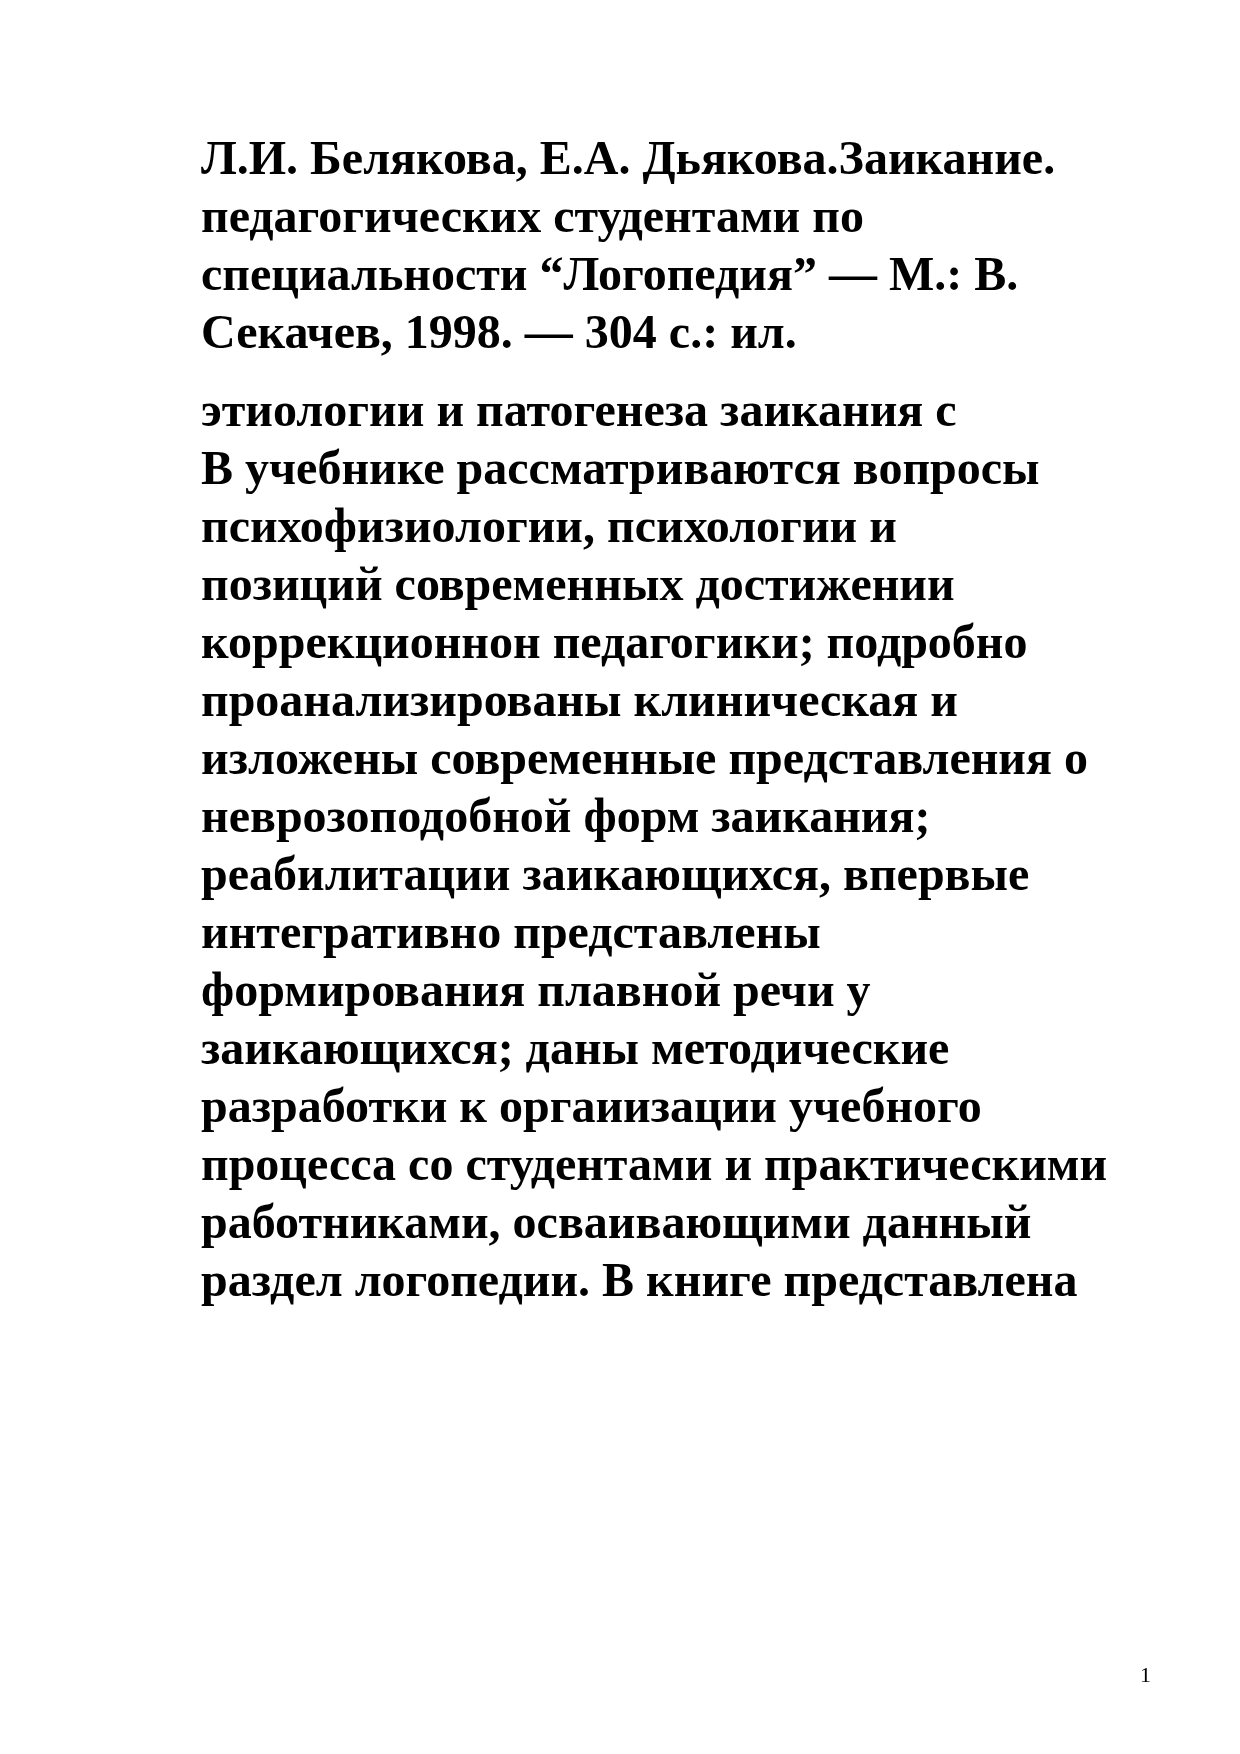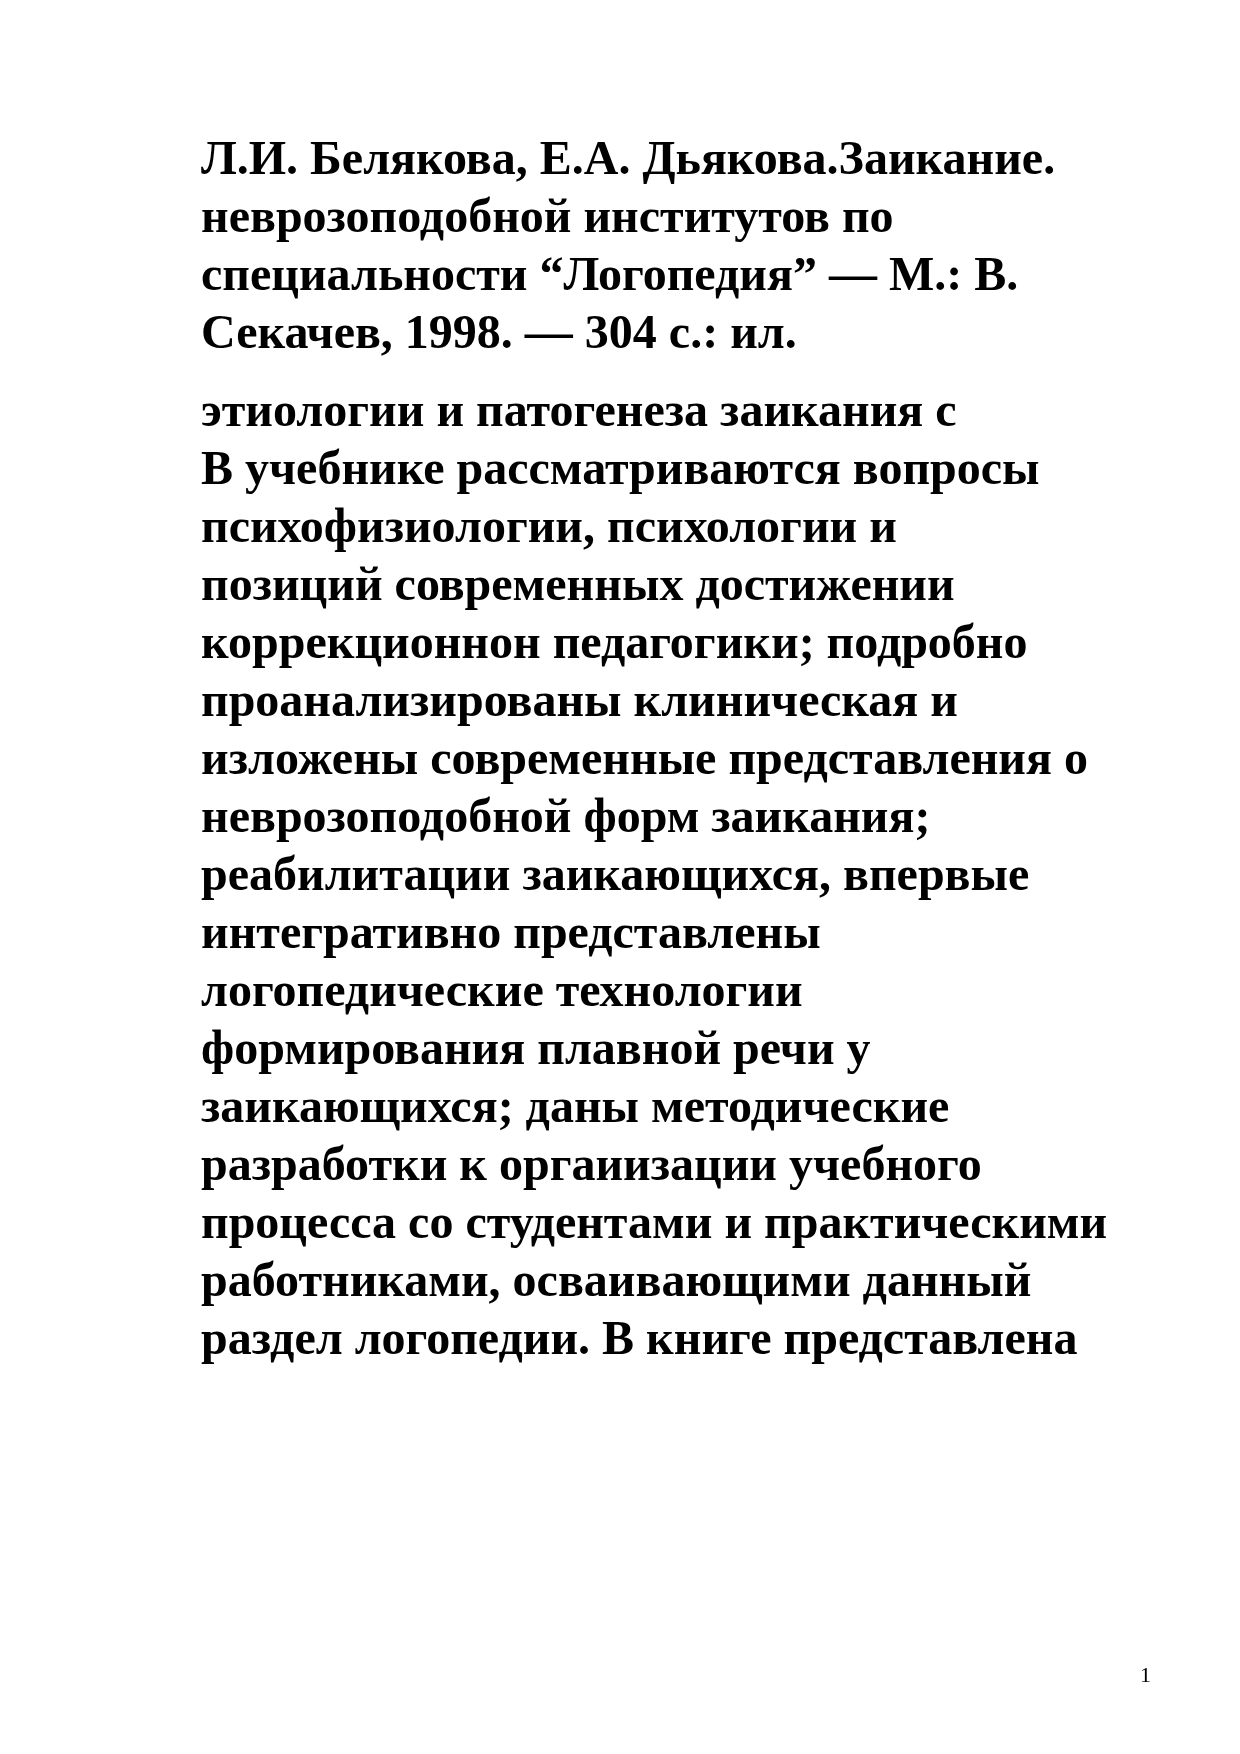"неврозоподобной институтов по" span.line { text: неврозоподобной институтов -> педагогических студентами }
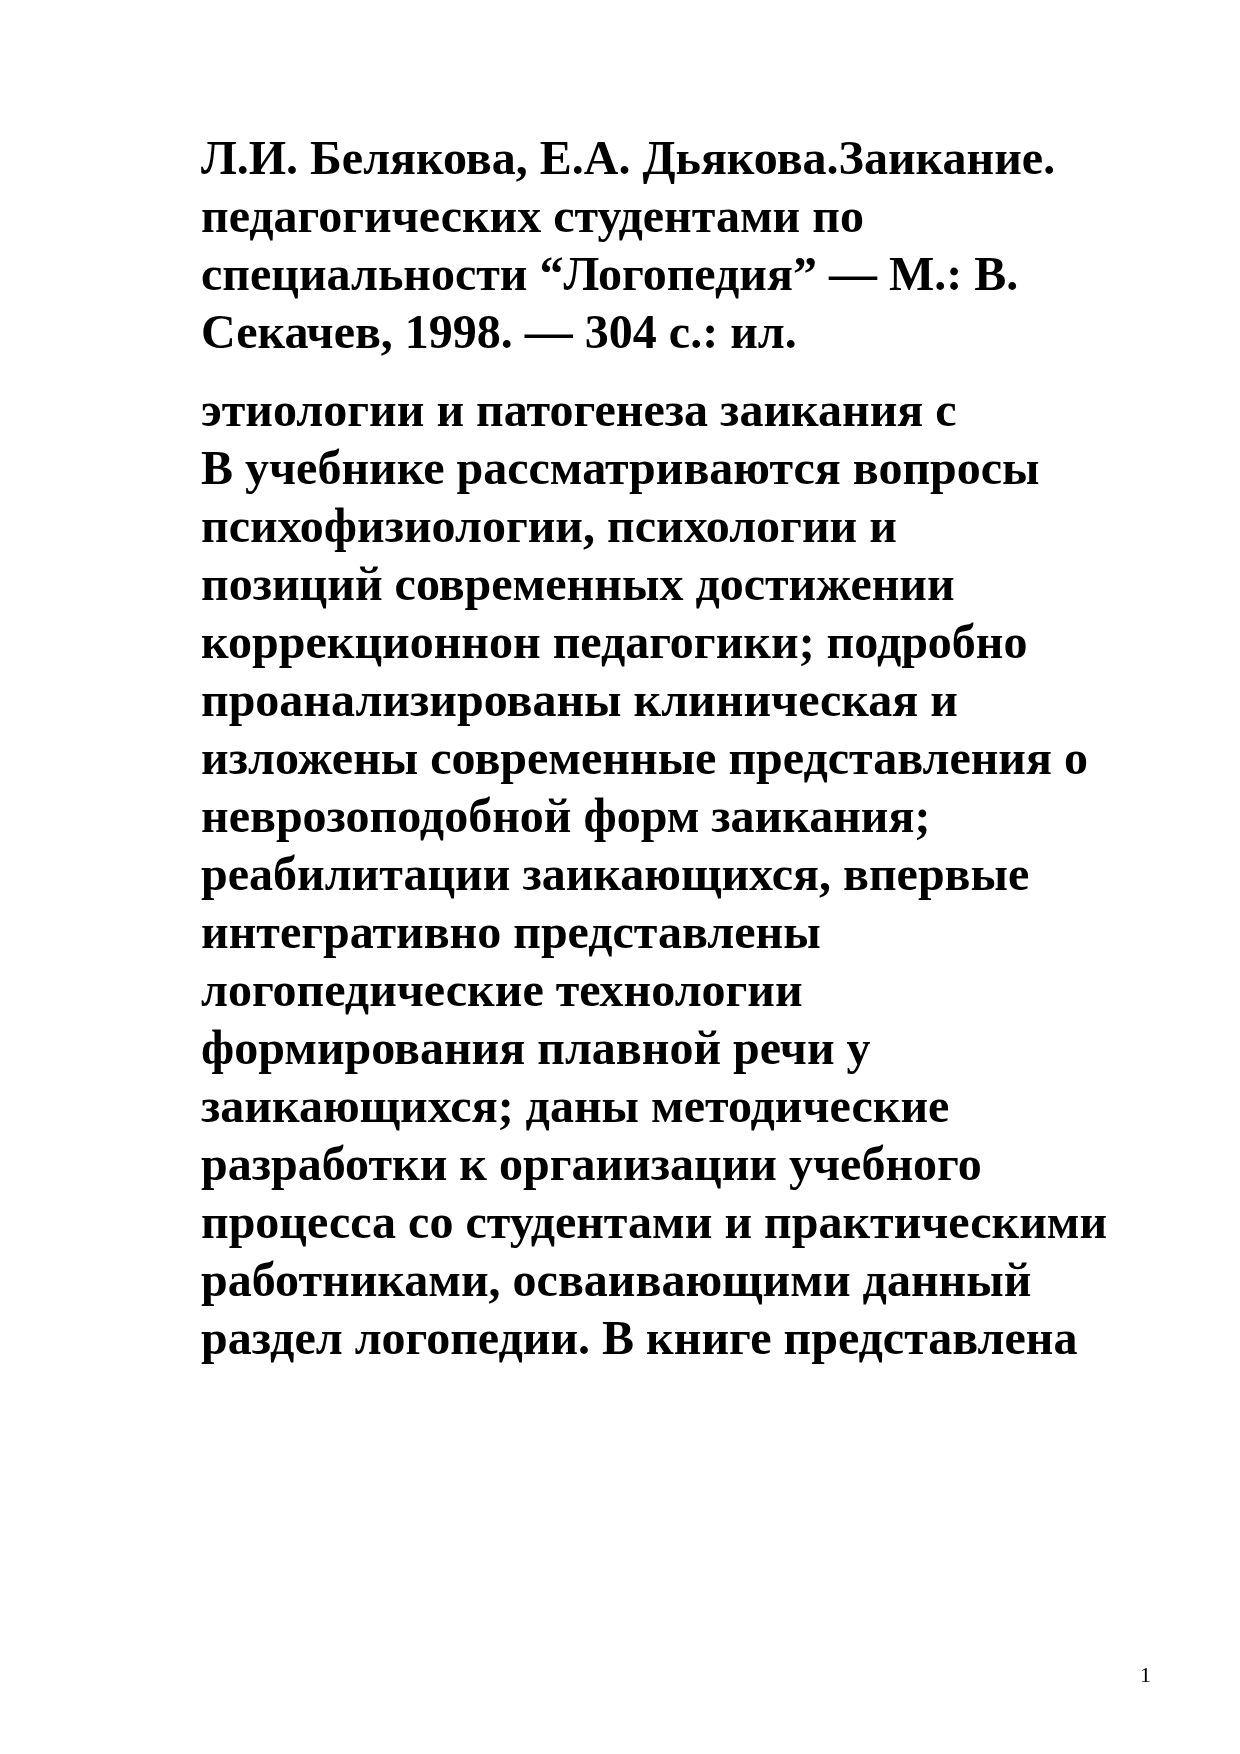"логопедические технологии" span.line { html: <span>логопедические технологии</span> -> none }
